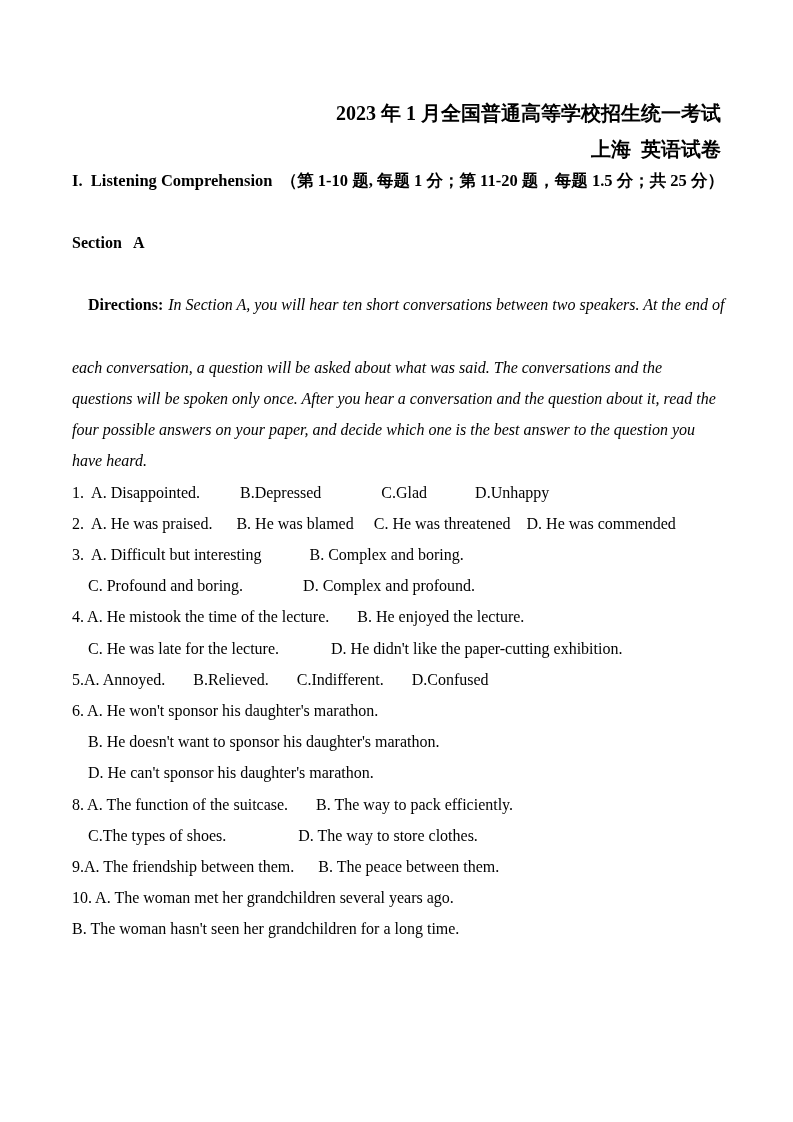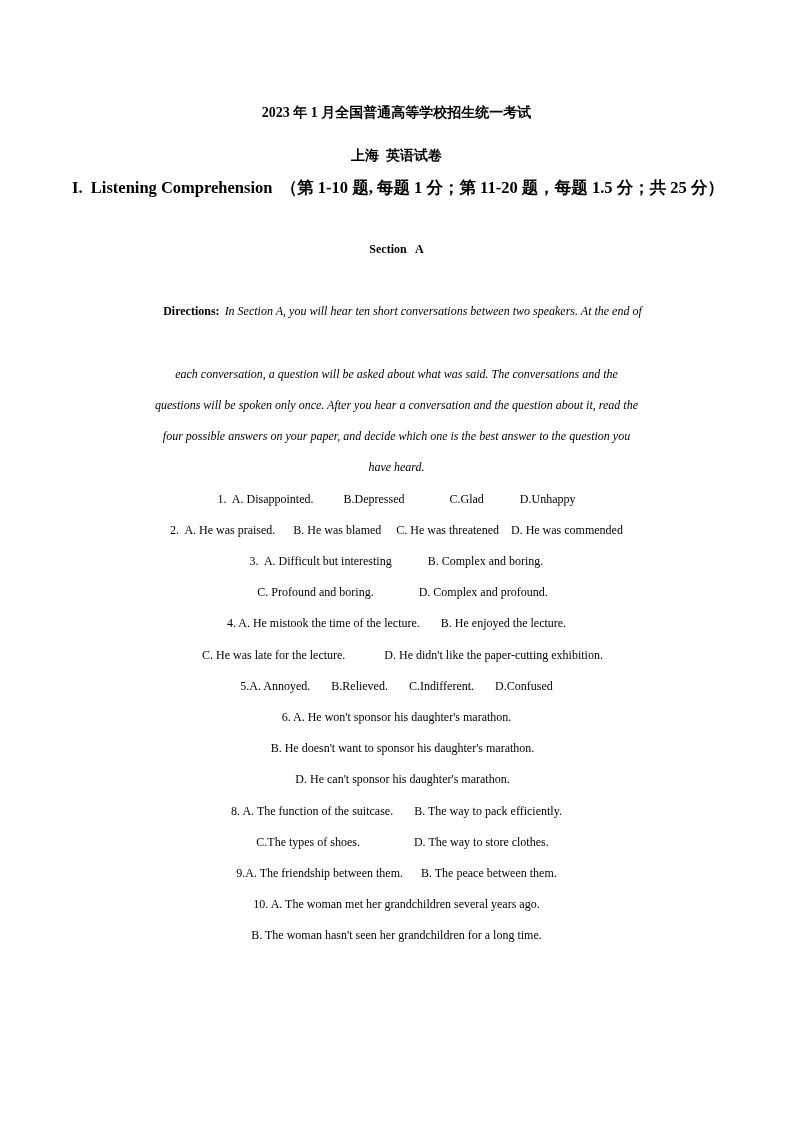"2023 年 1 月全国普通高等学校招生统一考试" .title-line { font-size: 14px -> 20px; text-align: center -> right }
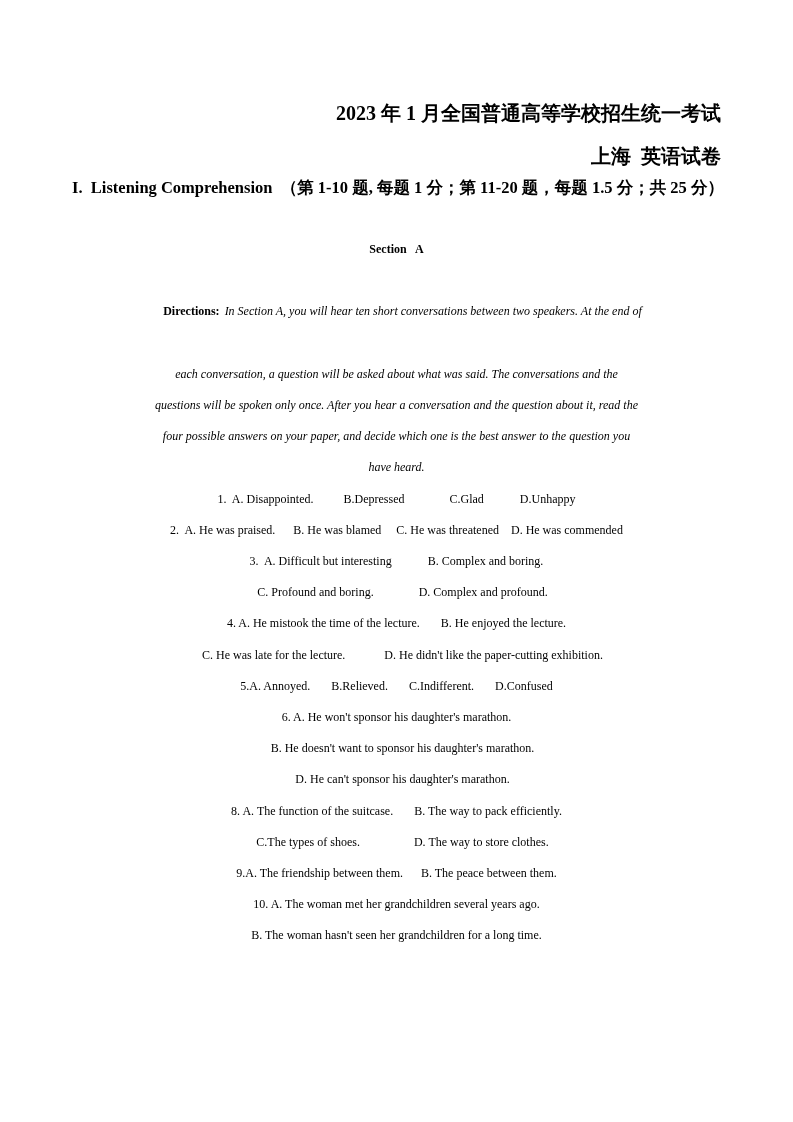"上海 英语试卷" .title-line.second { margin-top: 11px -> 4px }
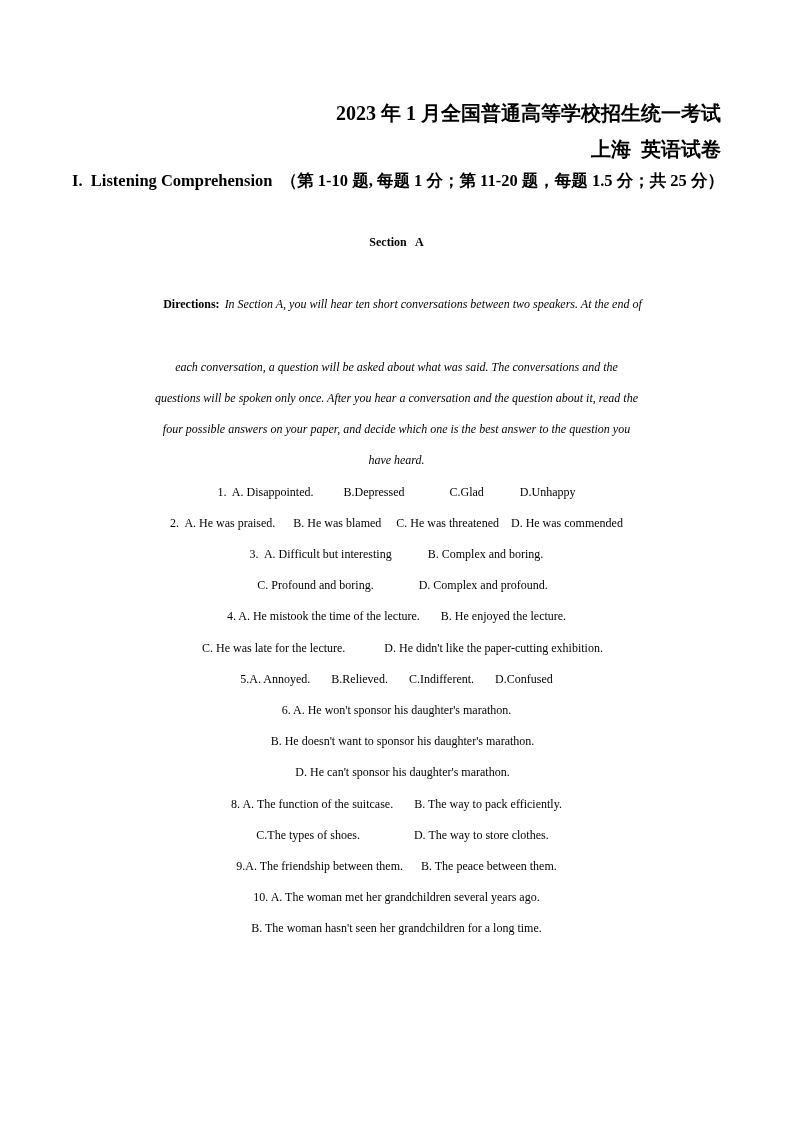"Section A" .body-line { font-size: 12px -> 16px; text-align: center -> none }
